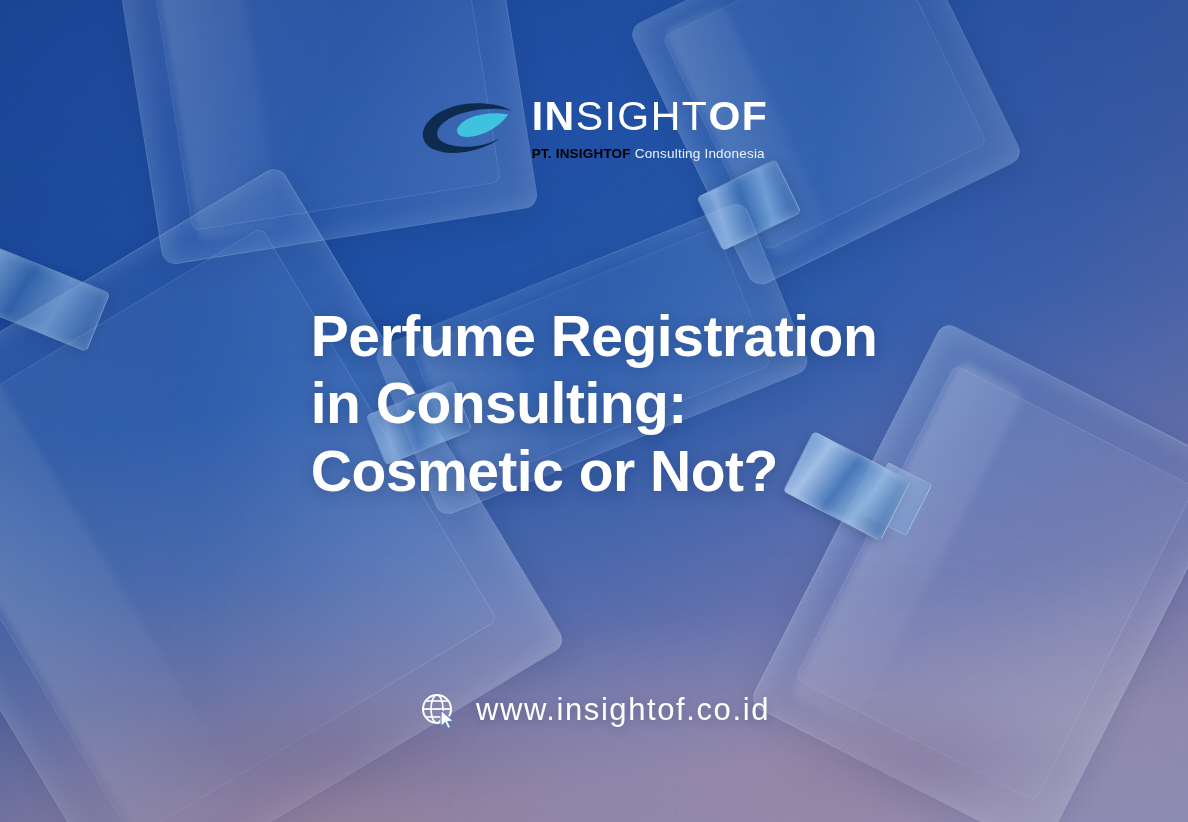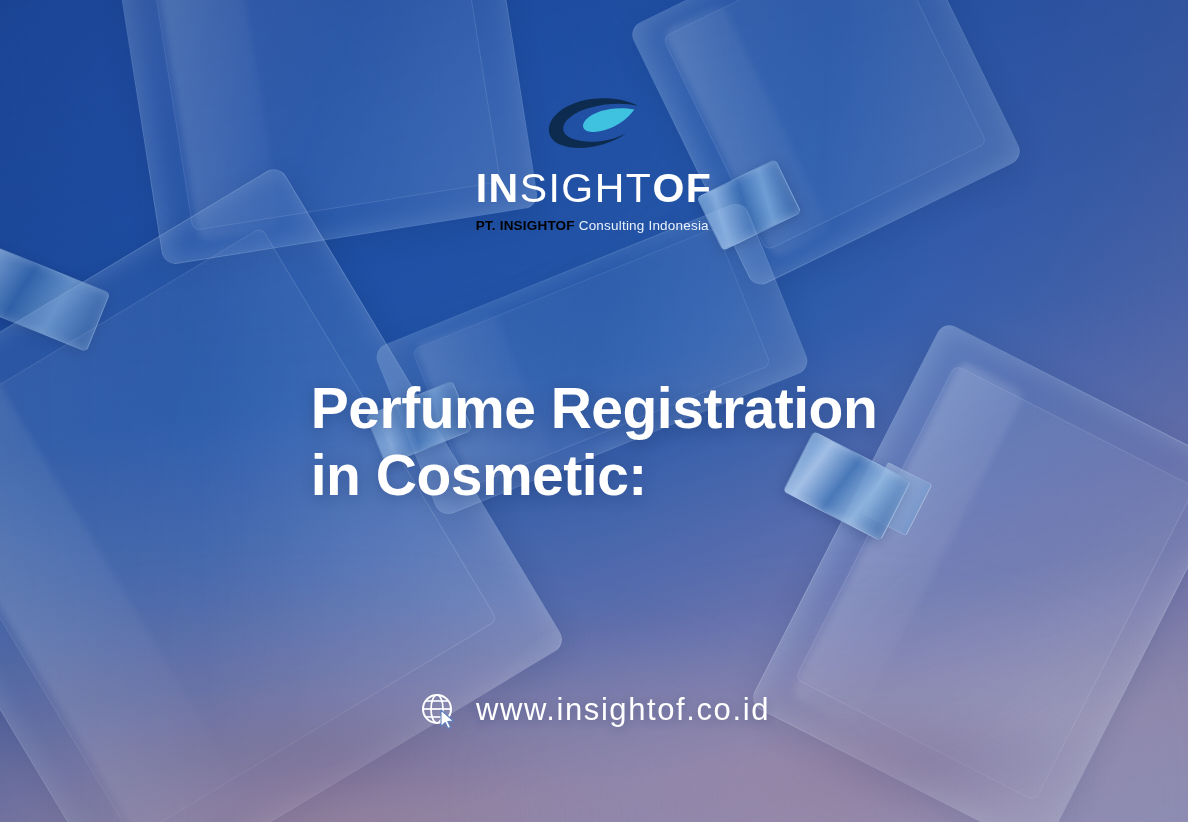"INSIGHTOF" .logo-block { flex-direction: column -> none }
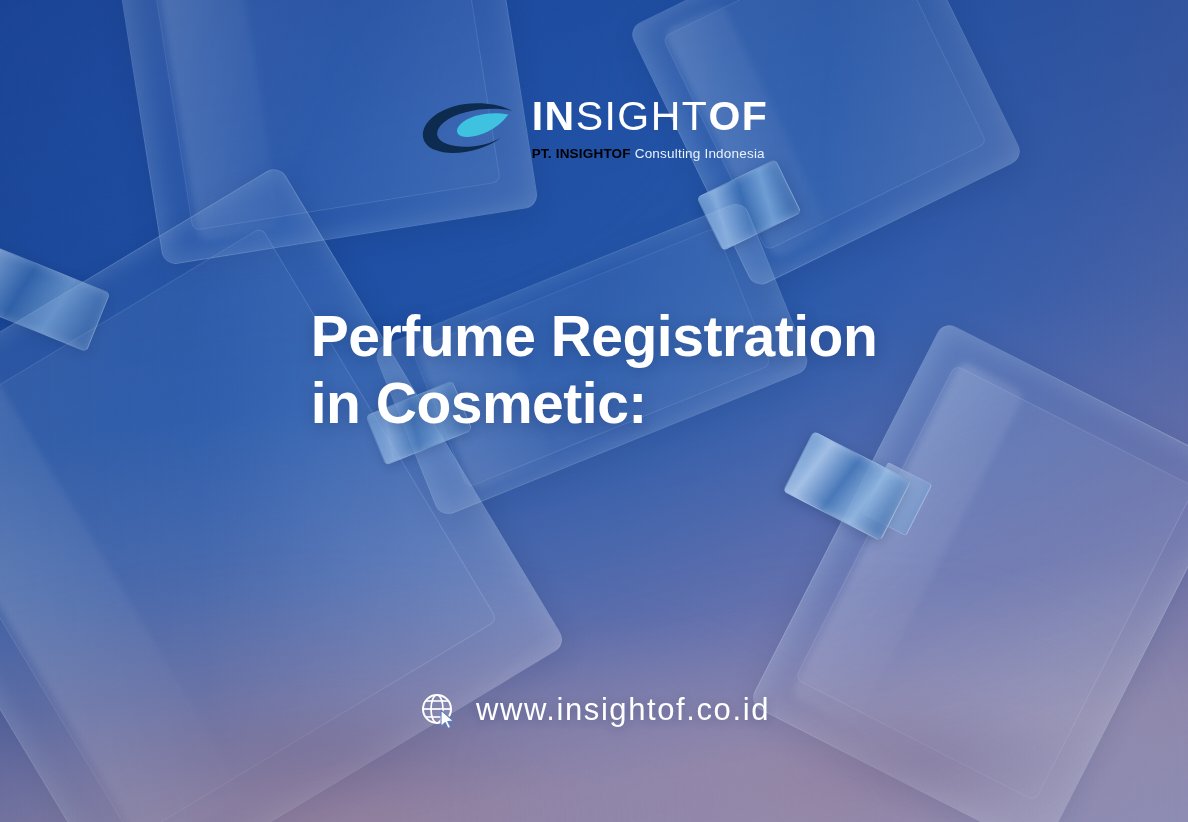"in Cosmetic:" span.ln { text: Cosmetic -> Consulting }
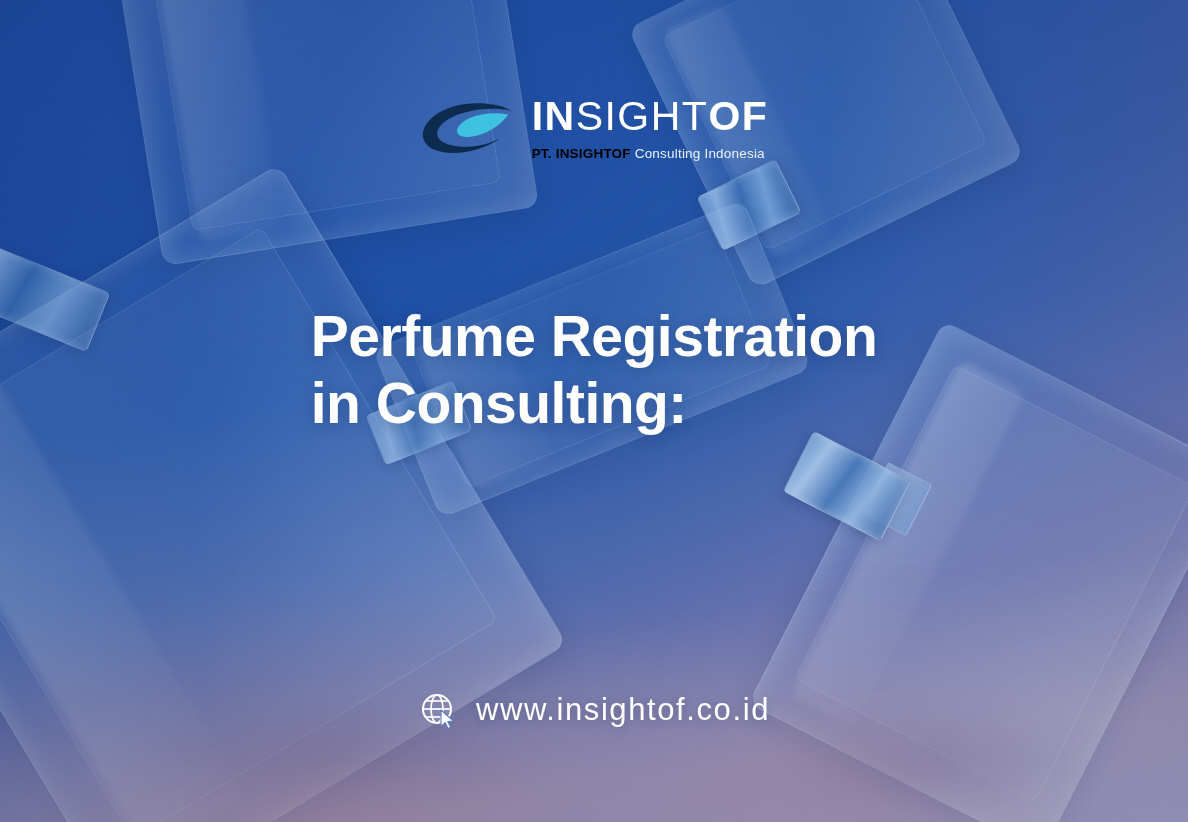"Cosmetic or Not?" span.ln { html: none -> <span>Cosmetic or Not?</span> }
